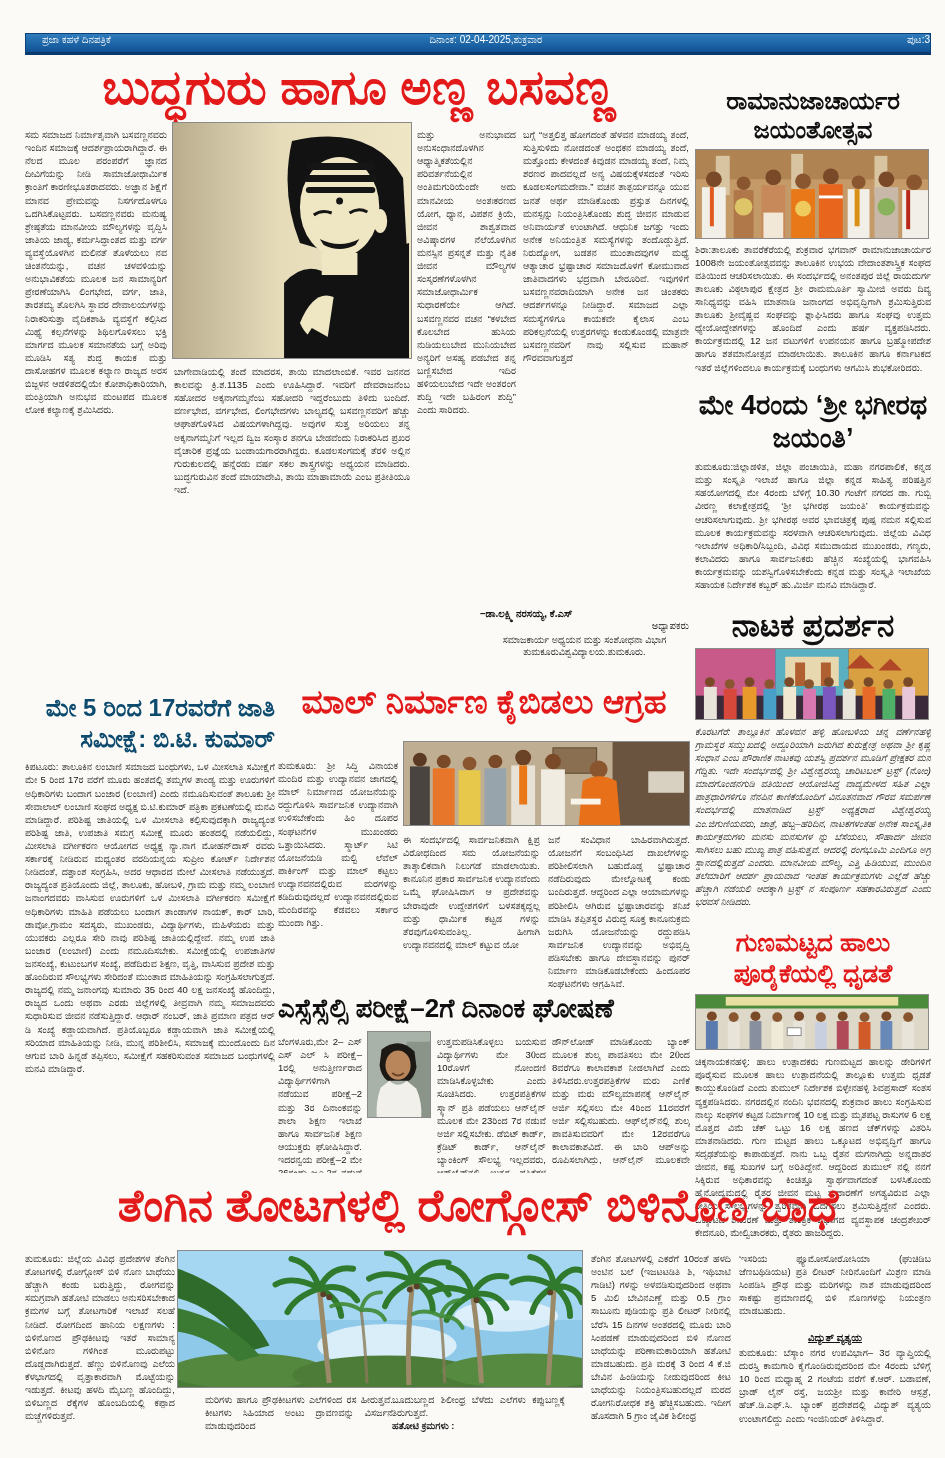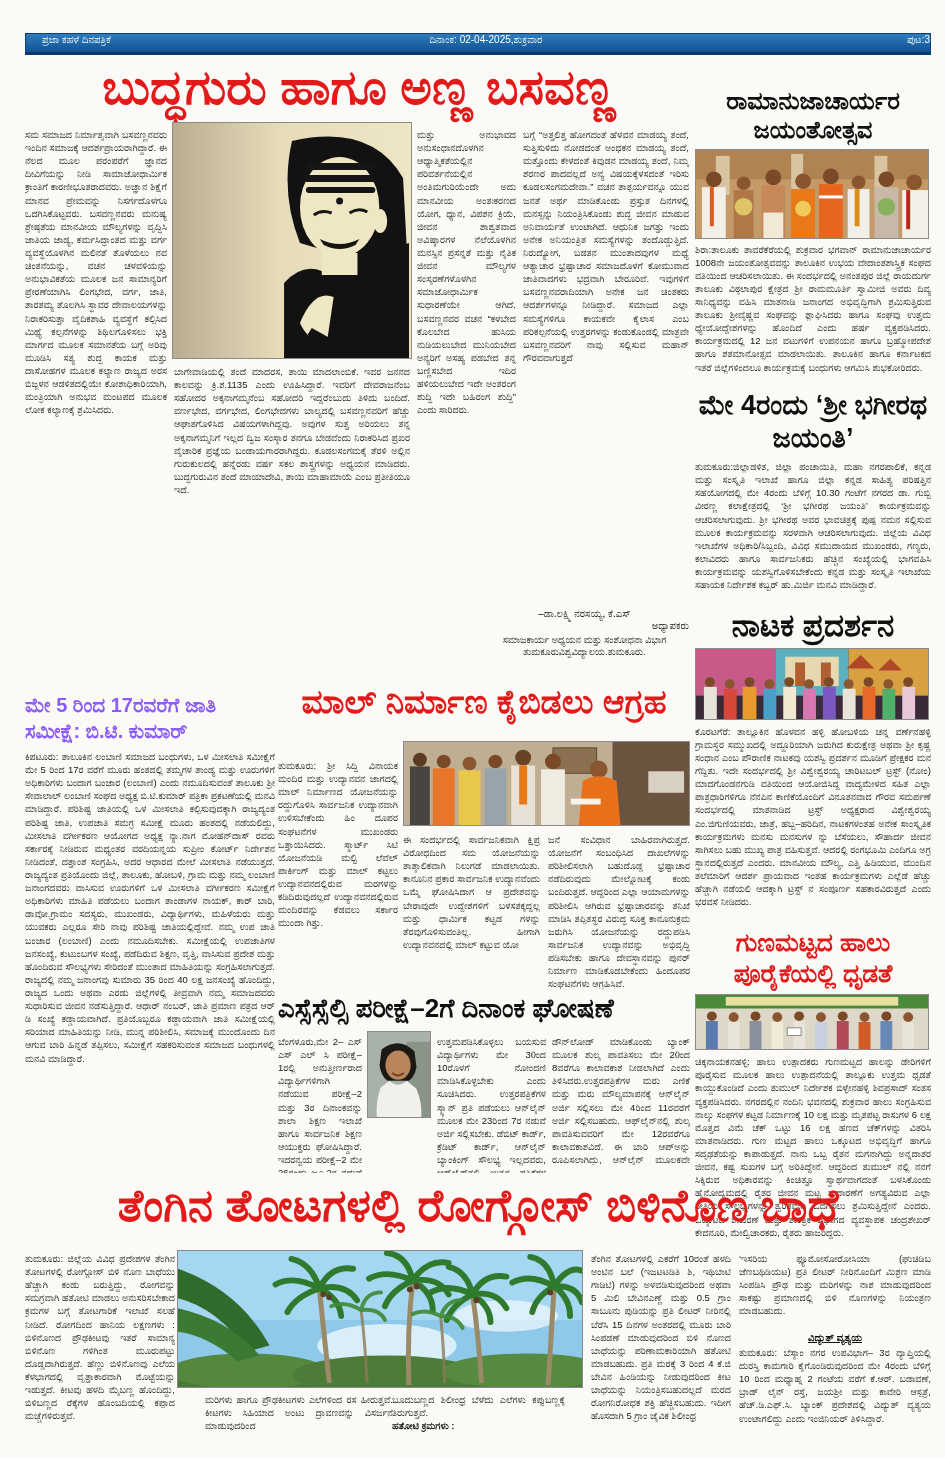"–ಡಾ.ಲಕ್ಷ್ಮಿ ನರಸಯ್ಯ, ಕೆ.ಎಸ್" .ma-byline .b1 { font-weight: normal -> bold; text-align: center -> left }
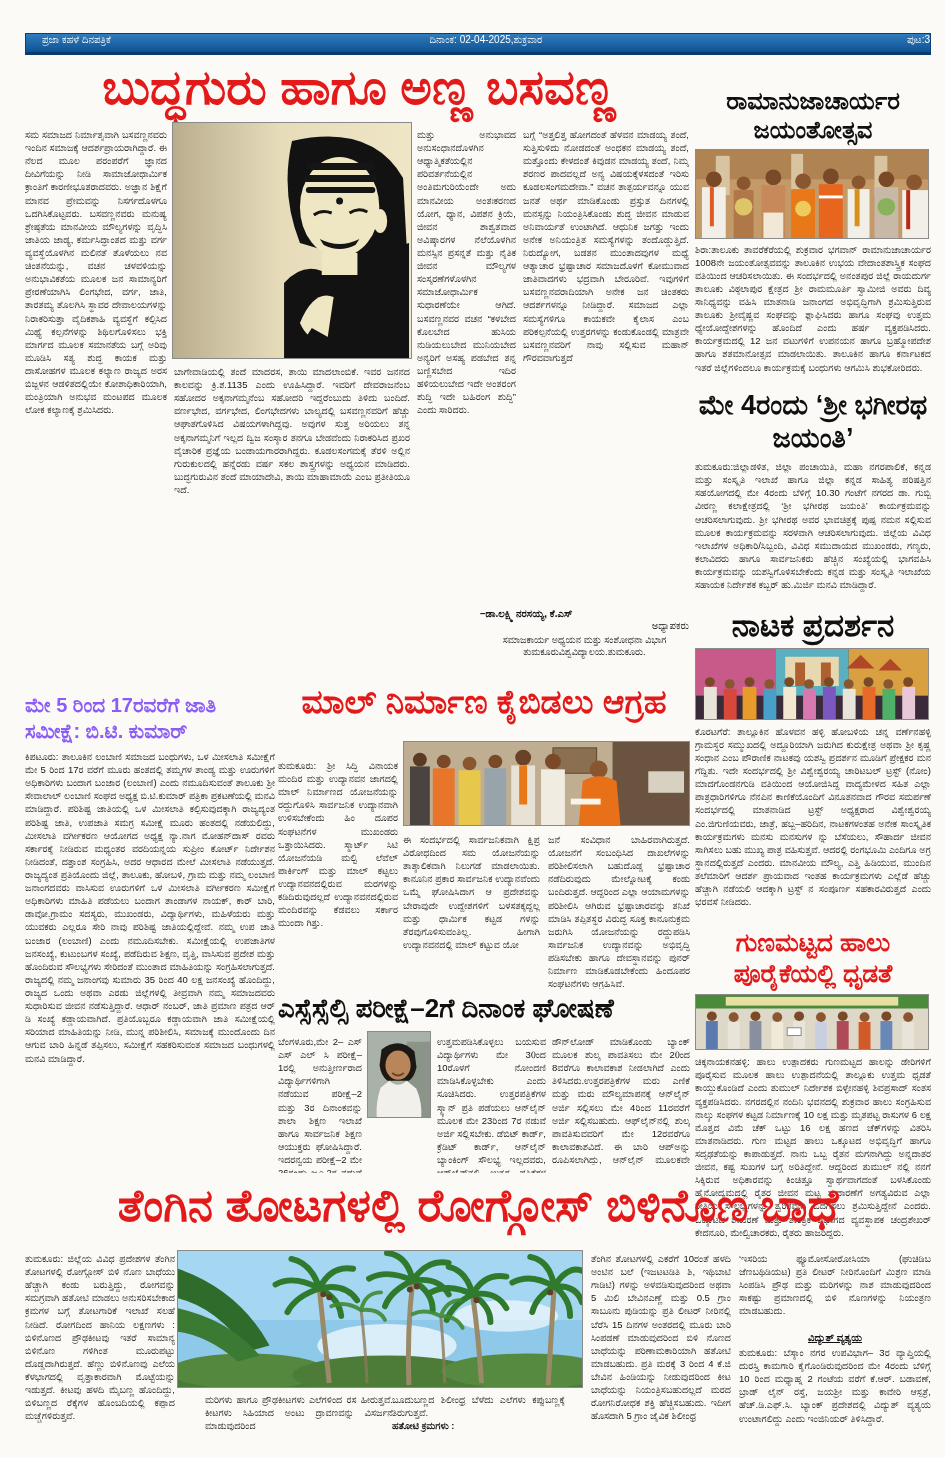"ಮೇ 5 ರಿಂದ 17ರವರೆಗೆ ಜಾತಿ" .caste-h { color: #8b5cf6 -> #0c4a6e; font-size: 20px -> 24px; text-align: left -> right }
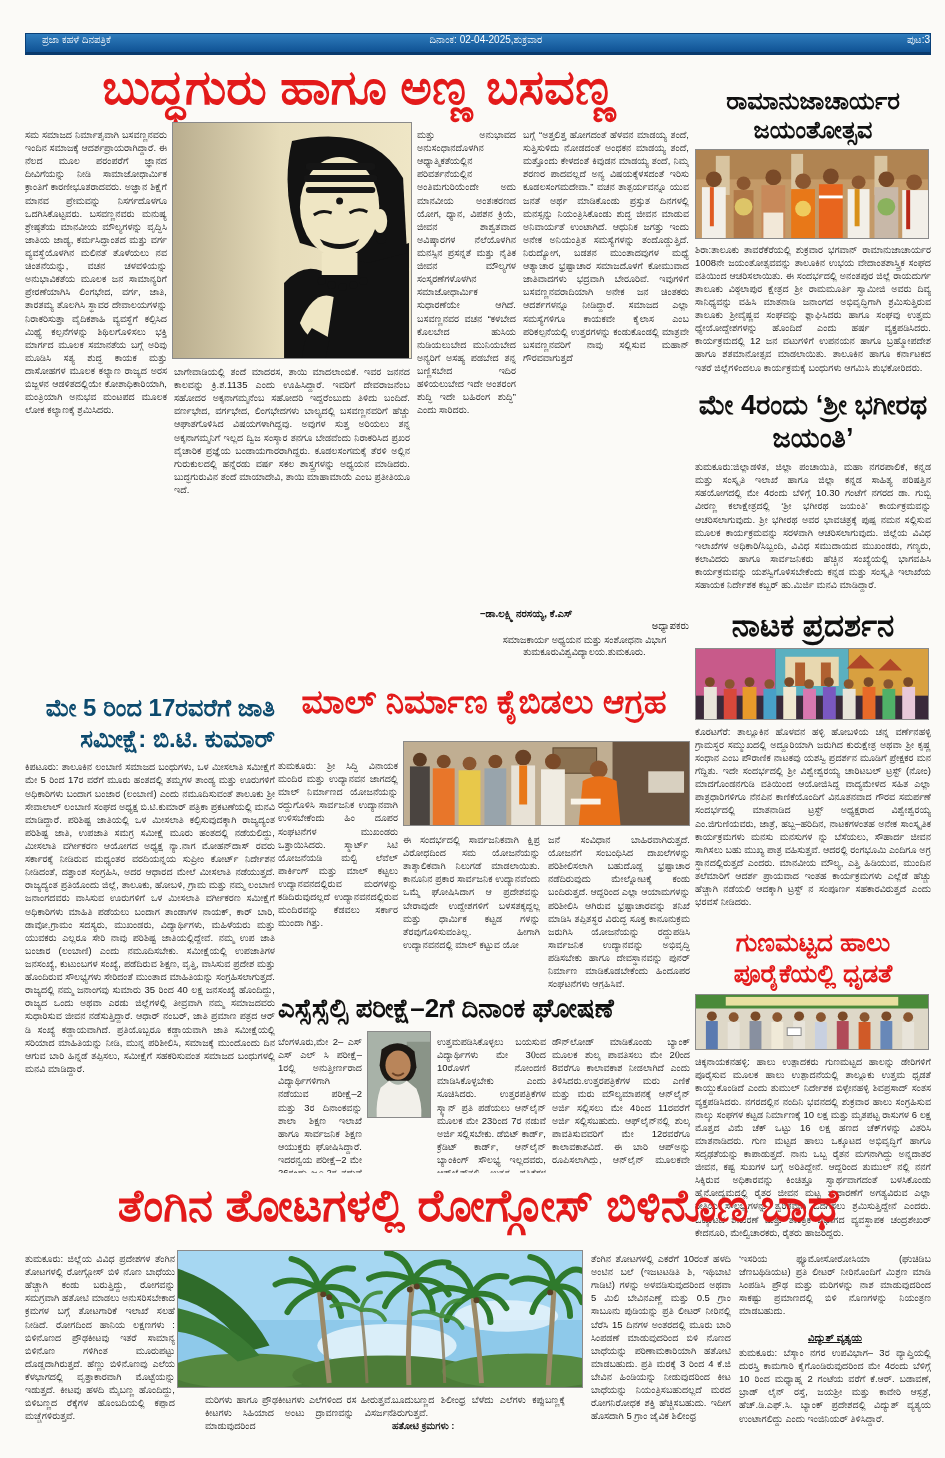"ಕೊರಟಗೆರೆ: ತಾಲ್ಲೂಕಿನ ಹೊಳವನ ಹಳ್ಳಿ ಹೋಬಳಿಯ" .rr-b3 { font-style: none -> italic }
